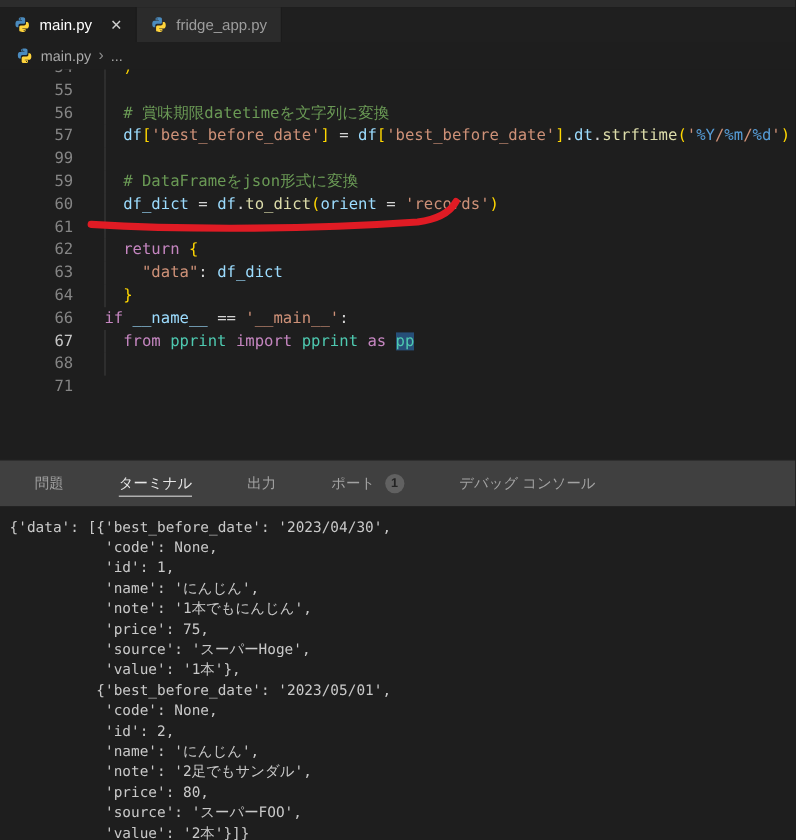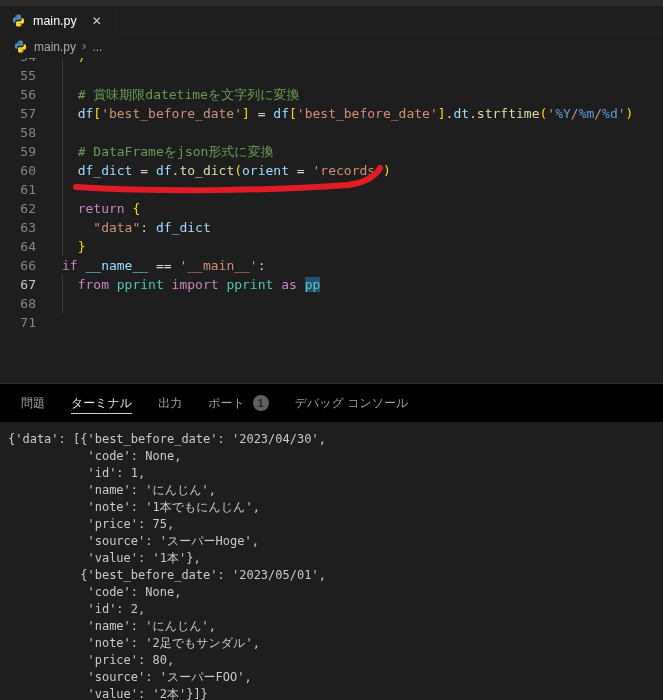"fridge_app.py" div.tab { html: none -> <div> <span> <svg> <path></path> <path></path> </svg> </span> <span>fridge_app.py</span> </div> }
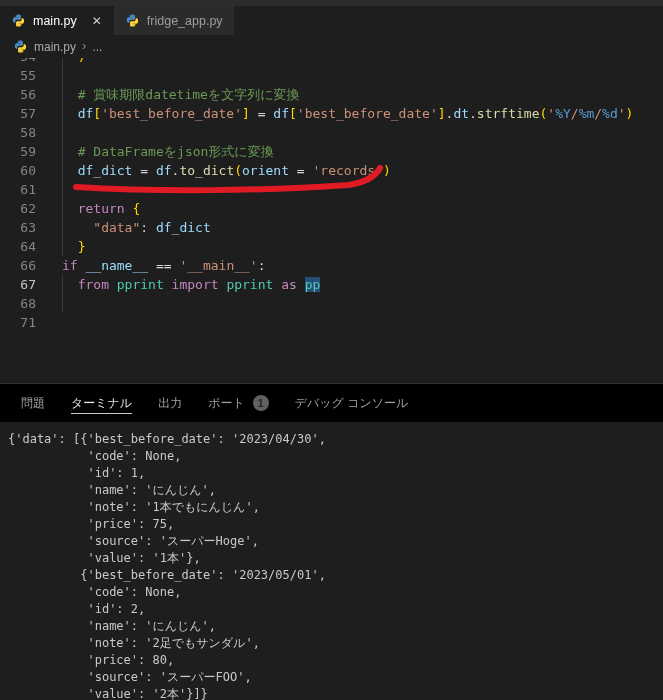"55" .line { margin-left: none -> 25px }
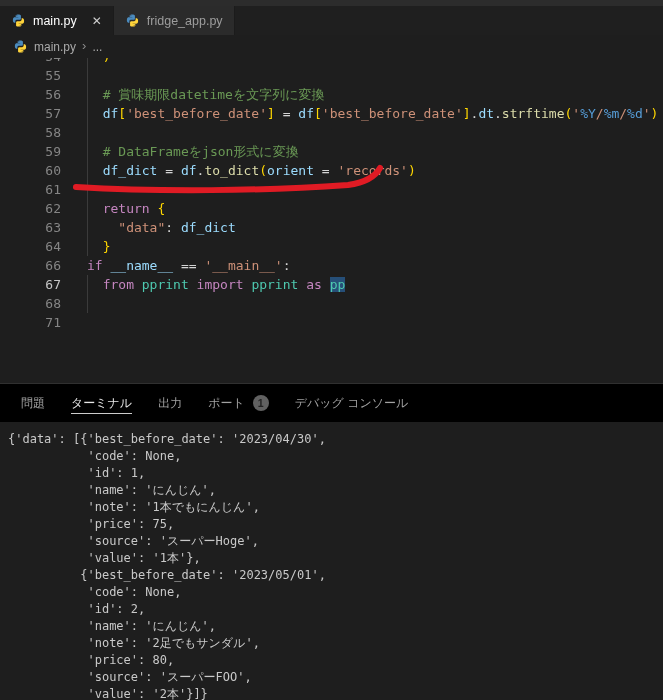"58" div.gutter { text: 58 -> 99 }
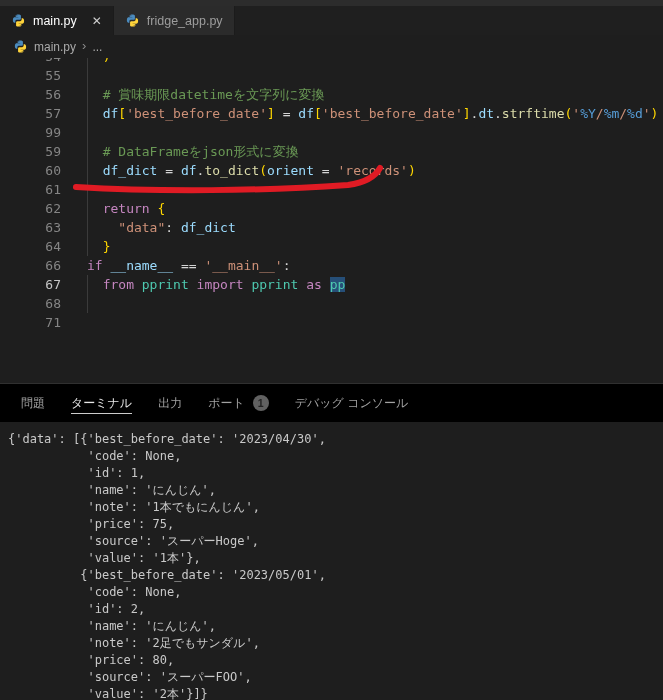"問題" .panel-tabs { background: #000000 -> #404040; gap: none -> 20px; padding-left: 8px -> 16px }
